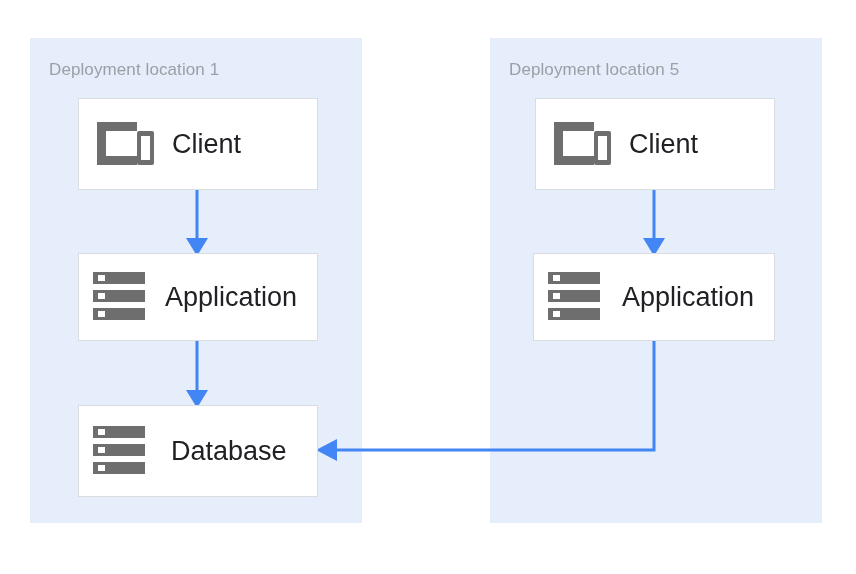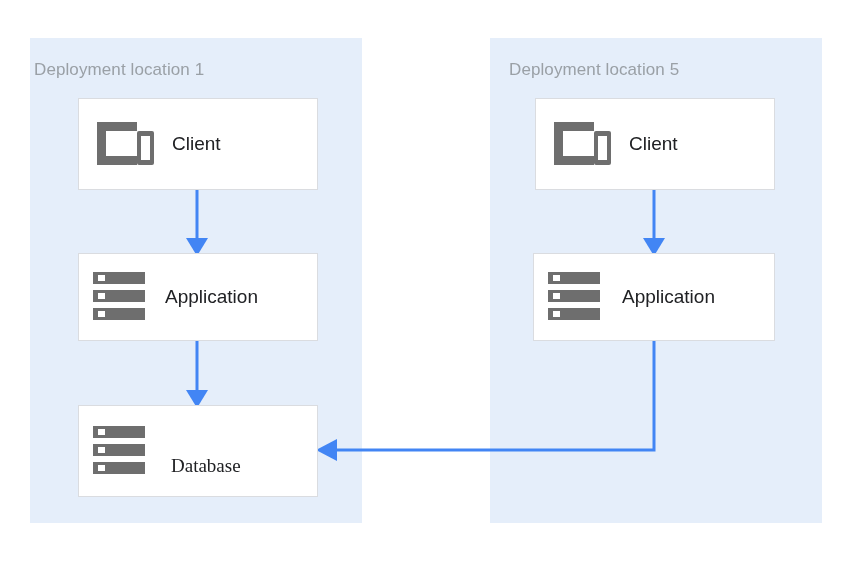"Deployment location 1" div.zone-title { left: 34px -> 49px }
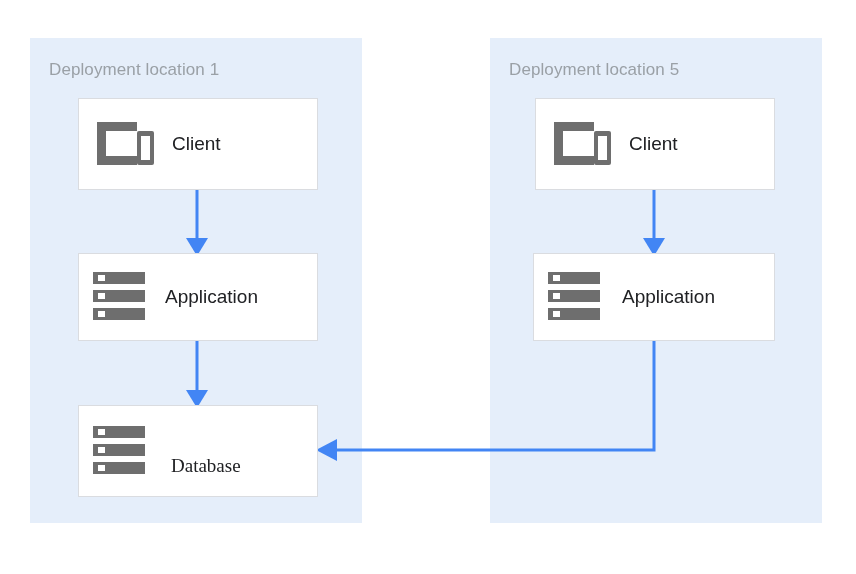"Client" .node-label { font-size: 19px -> 27px }
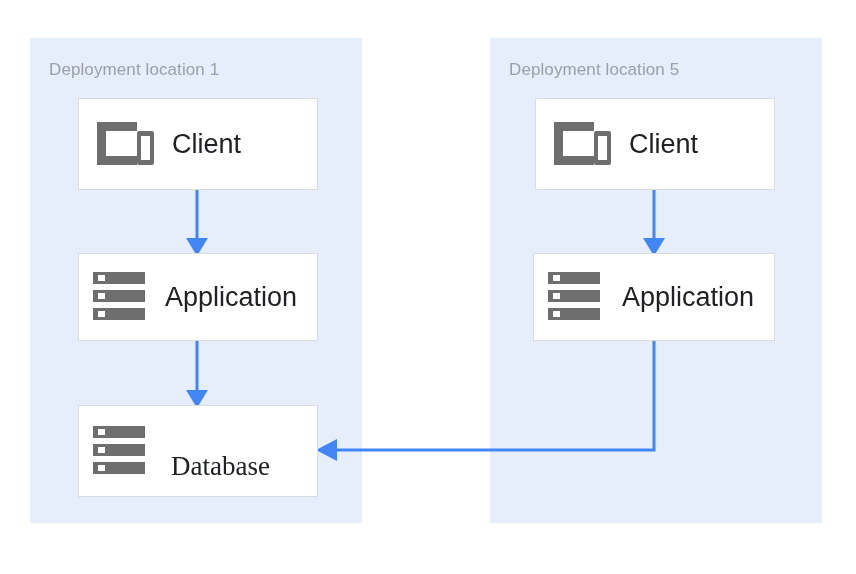"Database" div.node-label { font-family: Liberation Serif, serif -> none; top: 454px -> 439px }
